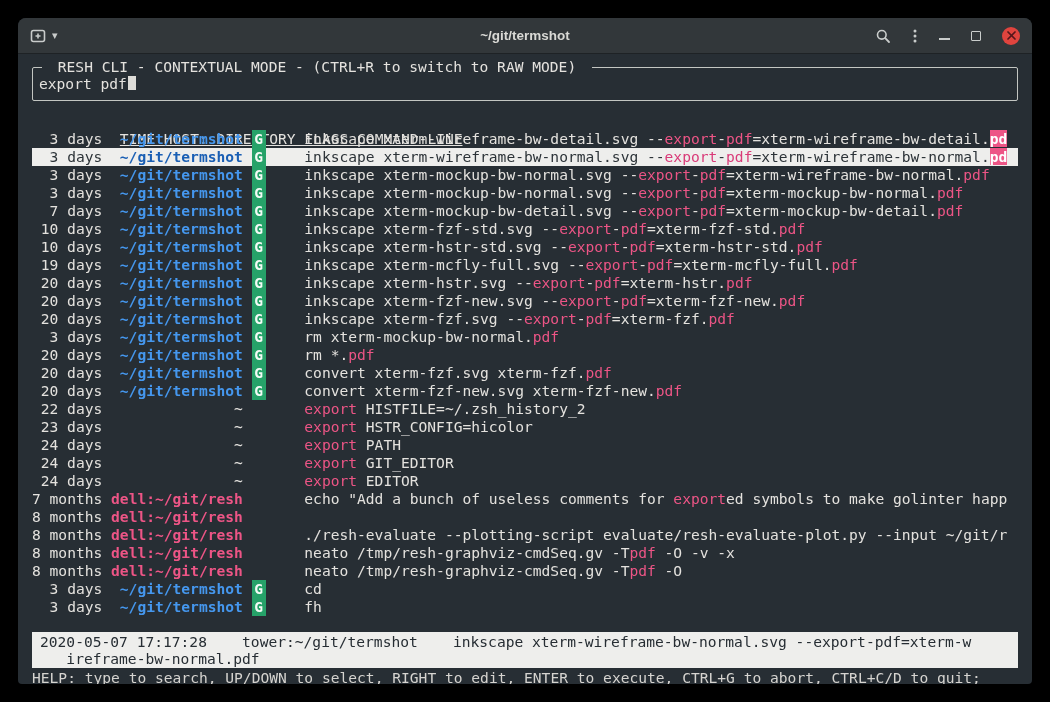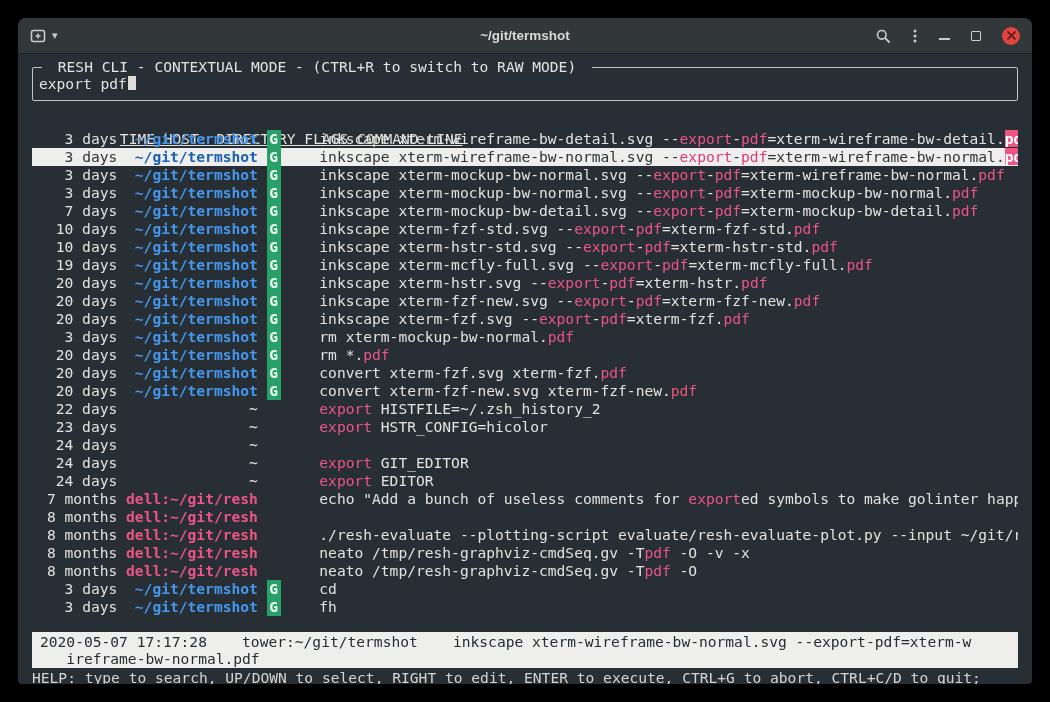"3 days" .col-time { margin-left: 15px -> none }
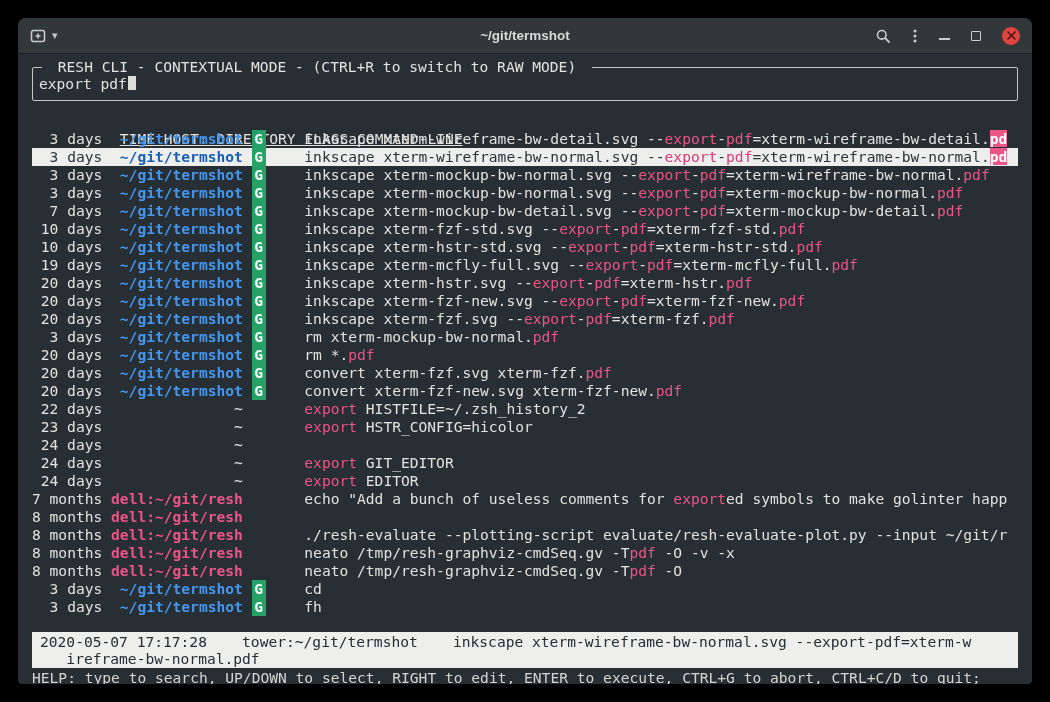"export PATH" span.col-cmd { html: none -> <span><span>export</span><span> PATH</span></span> }
